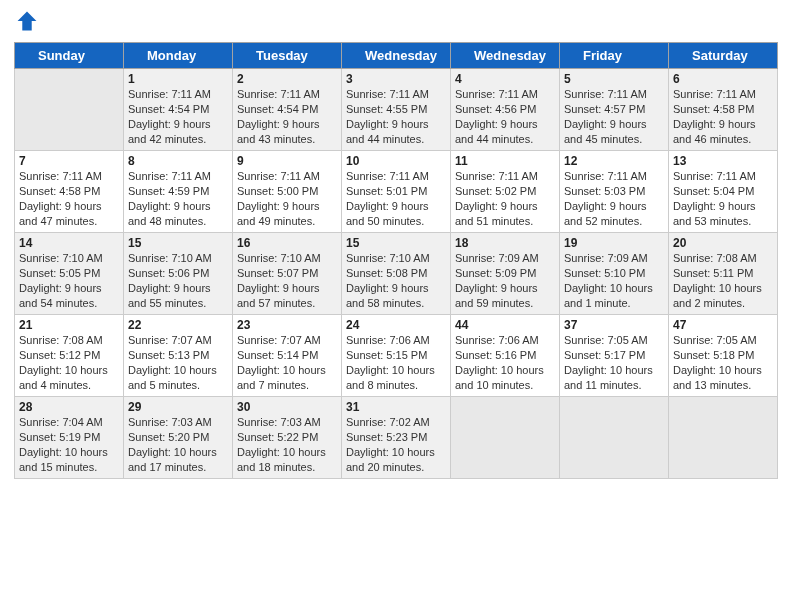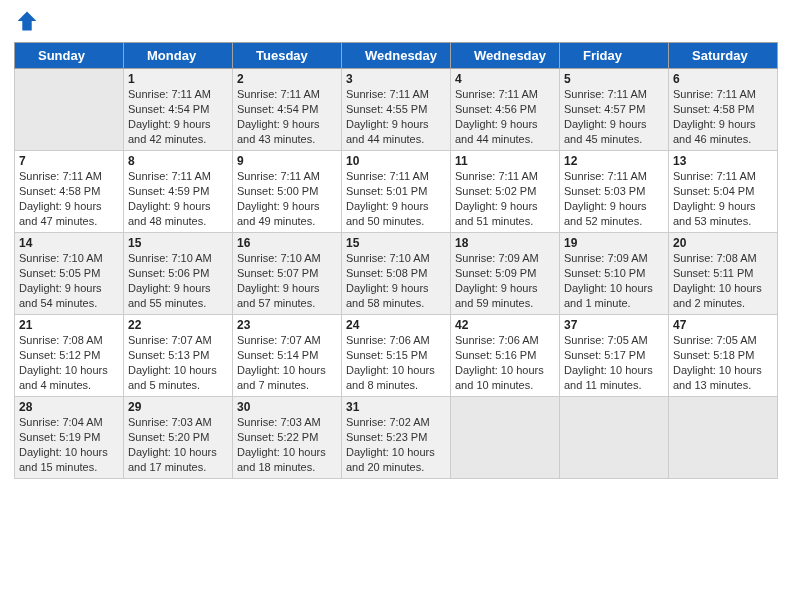"42" span.day-number { text: 42 -> 44 }
